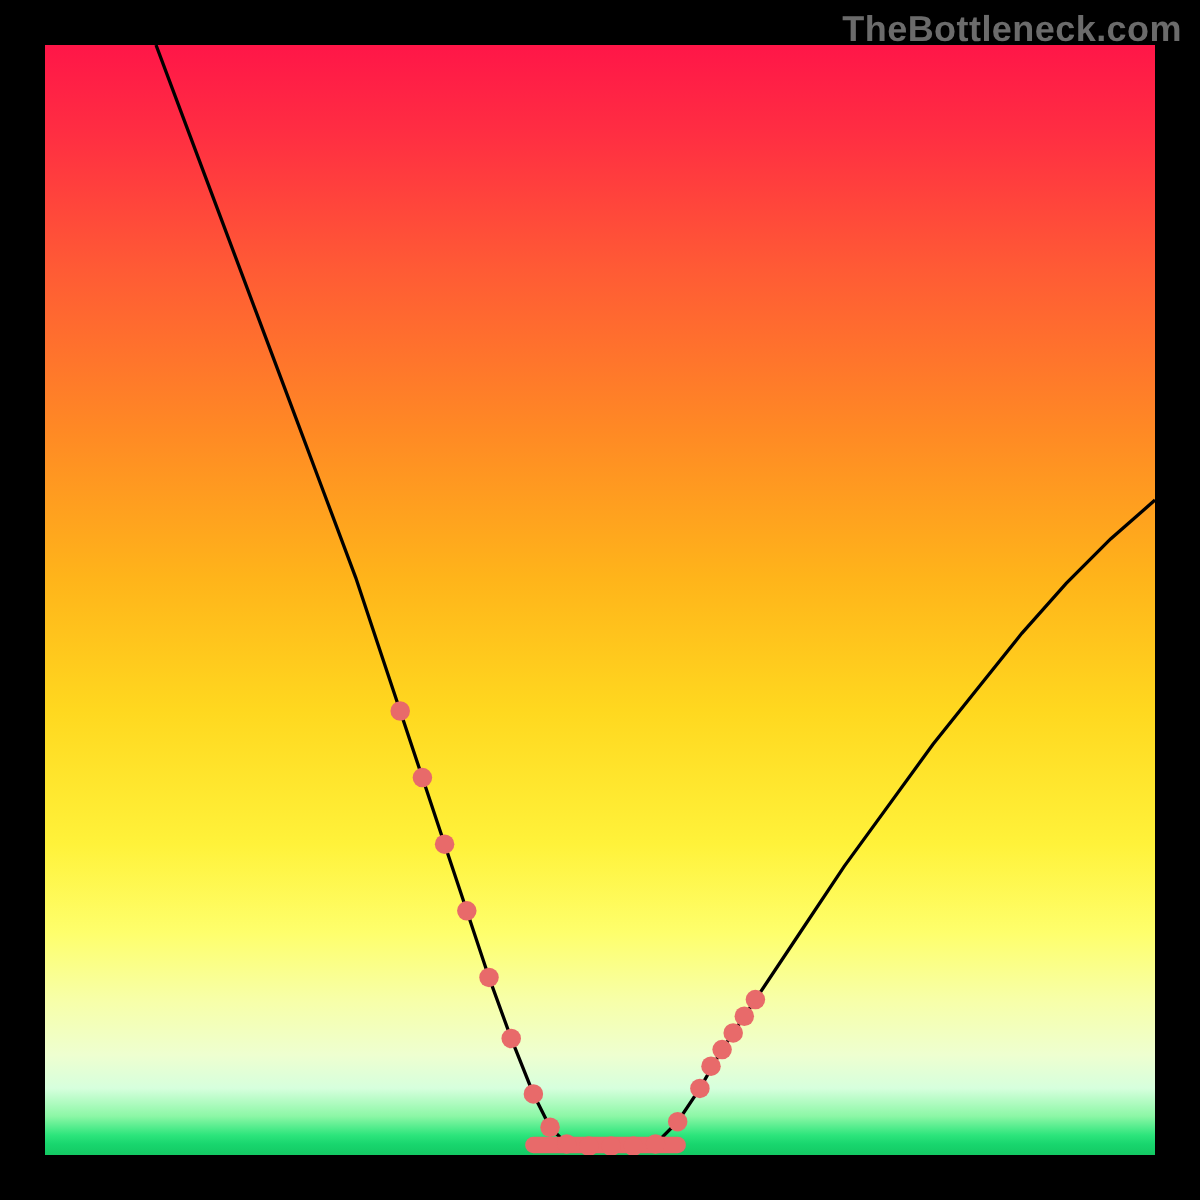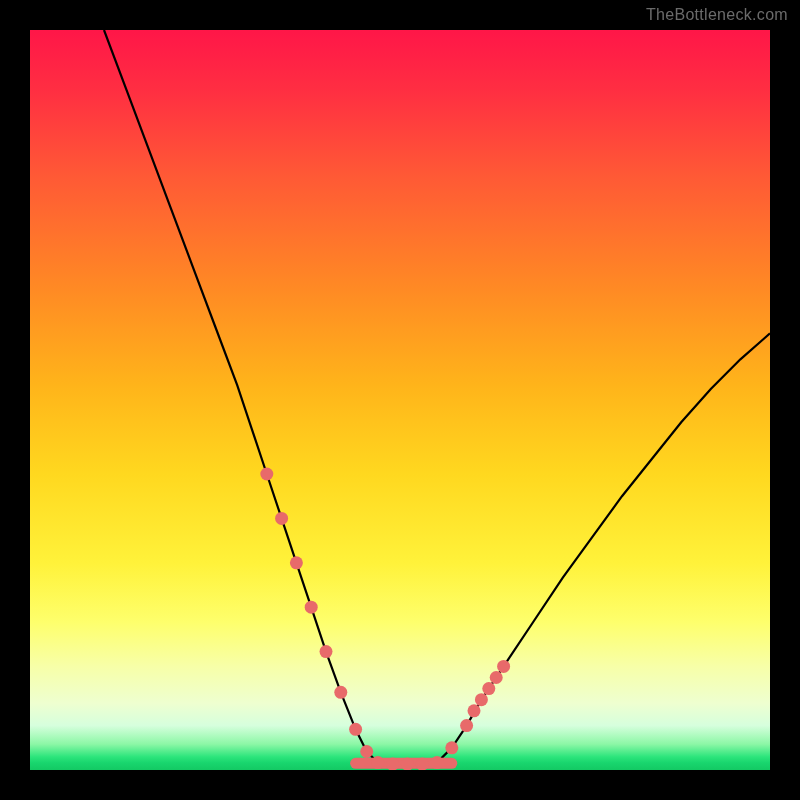"TheBottleneck.com" .watermark { font-size: 16px -> 24px; font-weight: 400 -> 700 }
